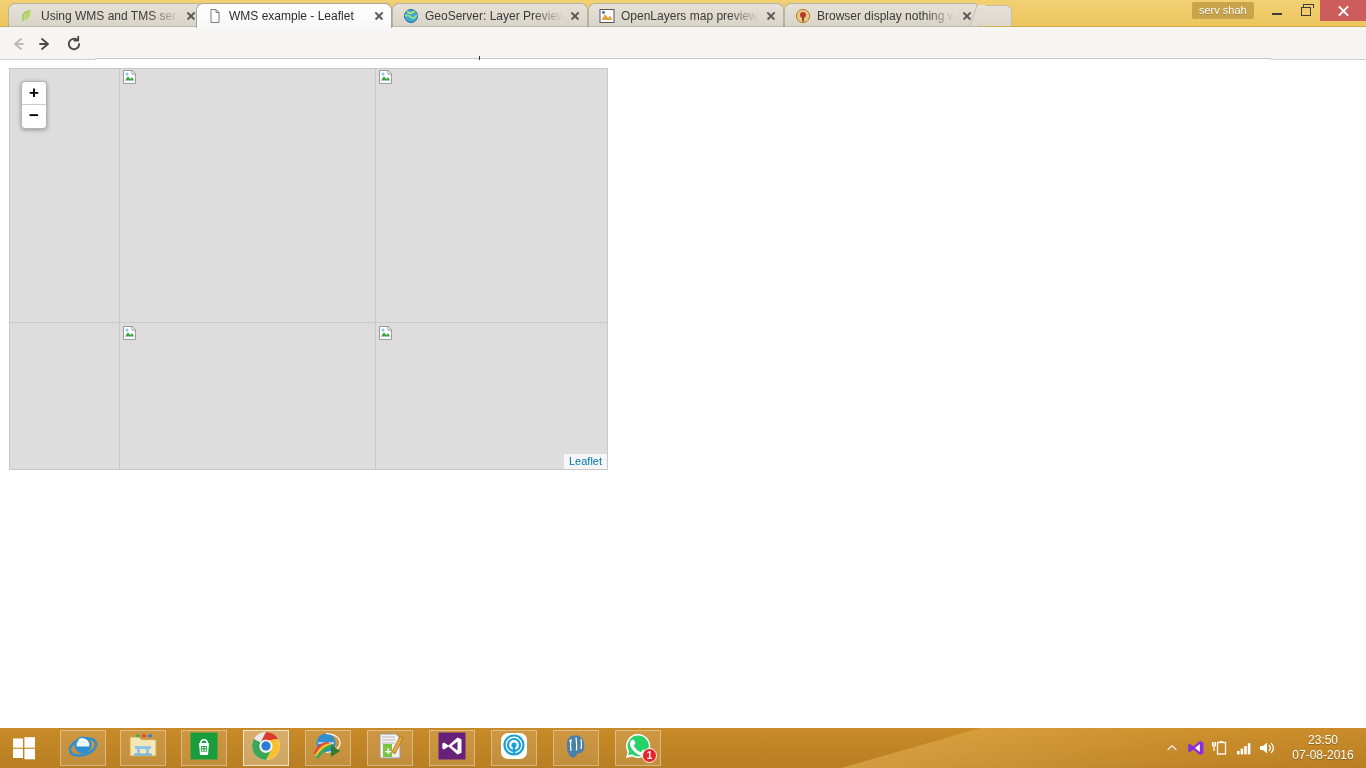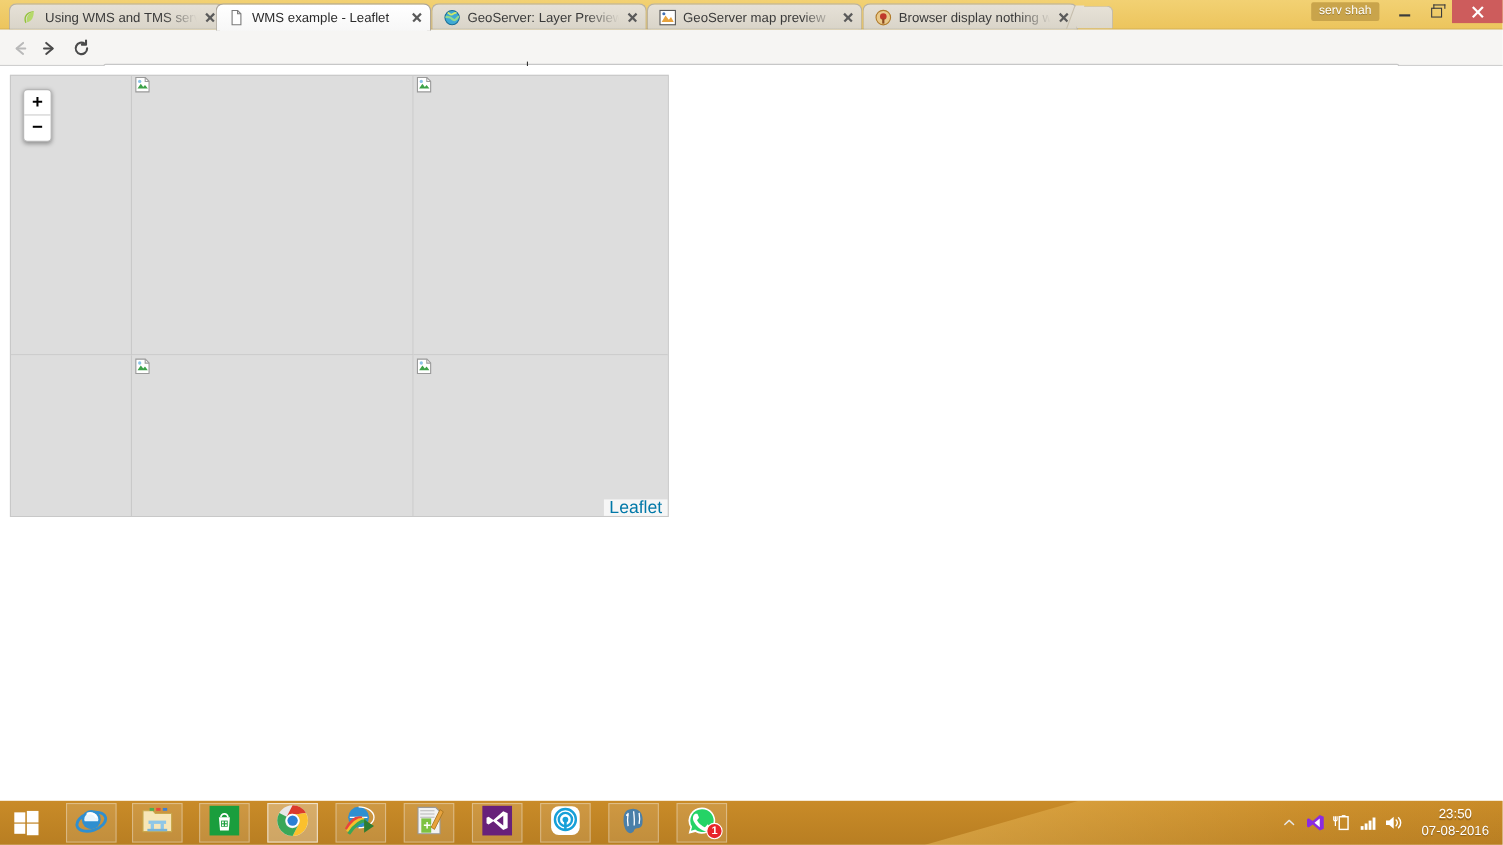"GeoServer map preview" span.tab-title { text: GeoServer -> OpenLayers }
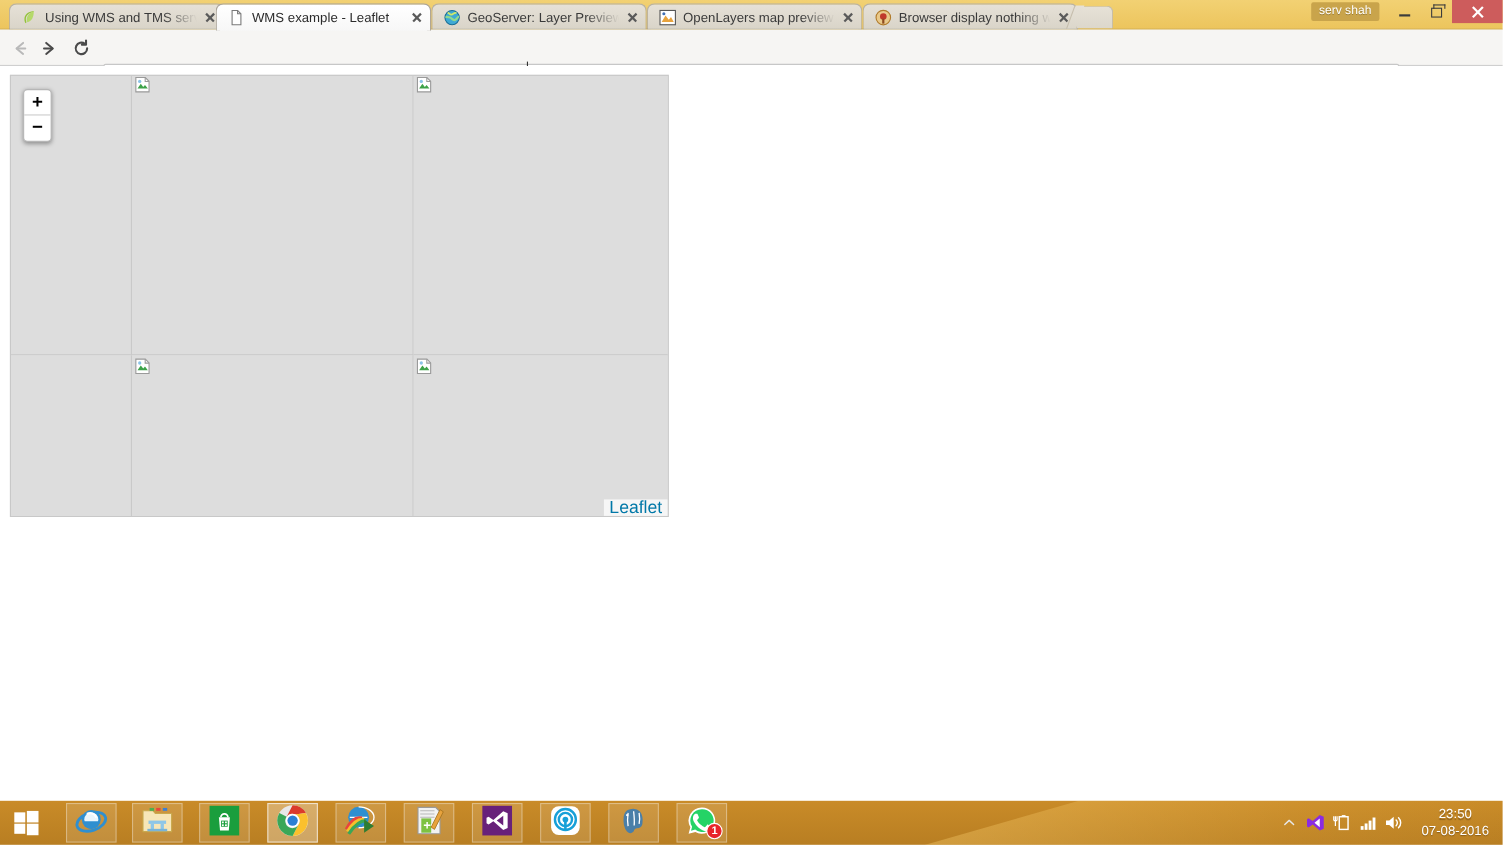"Leaflet" #leaflet-attribution { font-size: 16px -> 11px }
